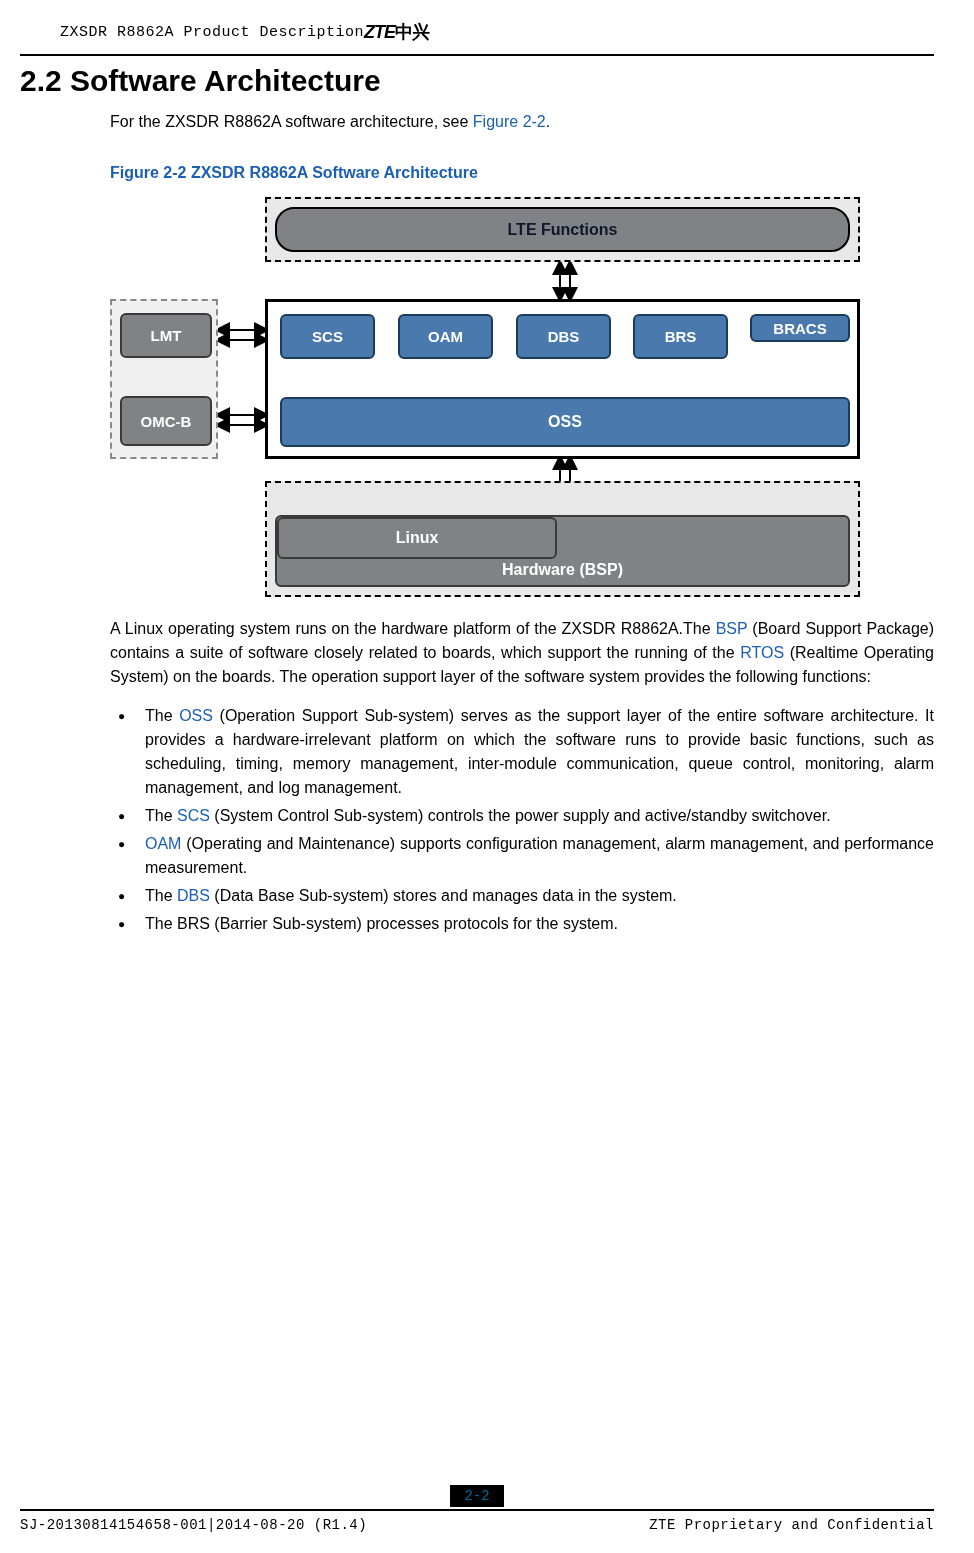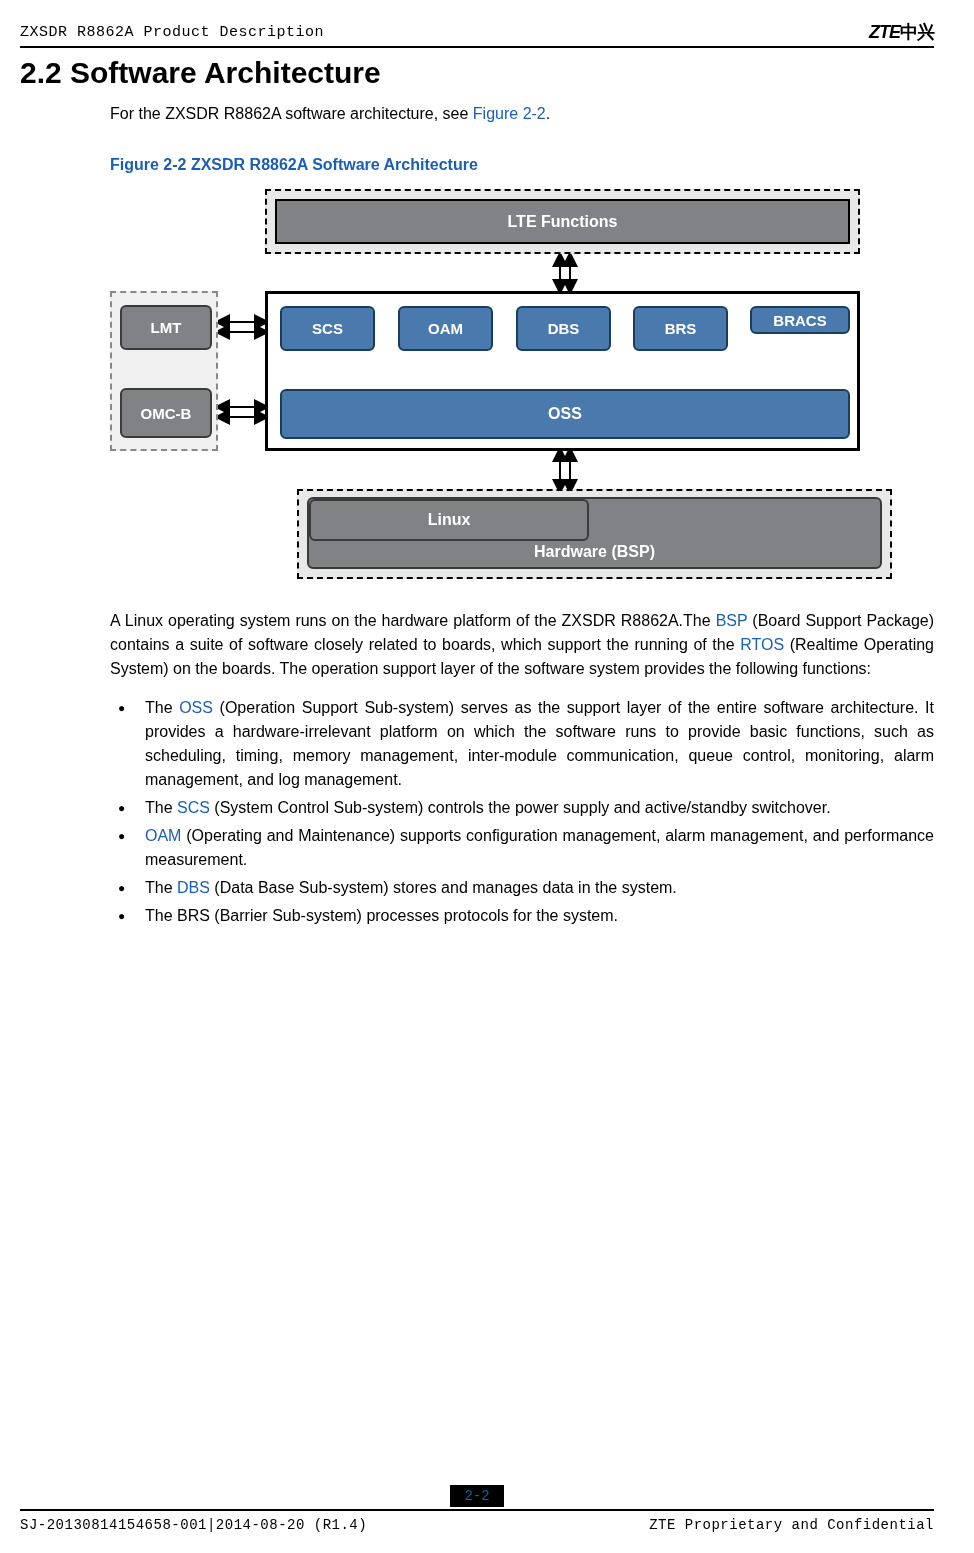"ZXSDR R8862A Product Description" .header { justify-content: space-between -> none; margin-left: none -> 40px; padding-bottom: 2px -> 10px }
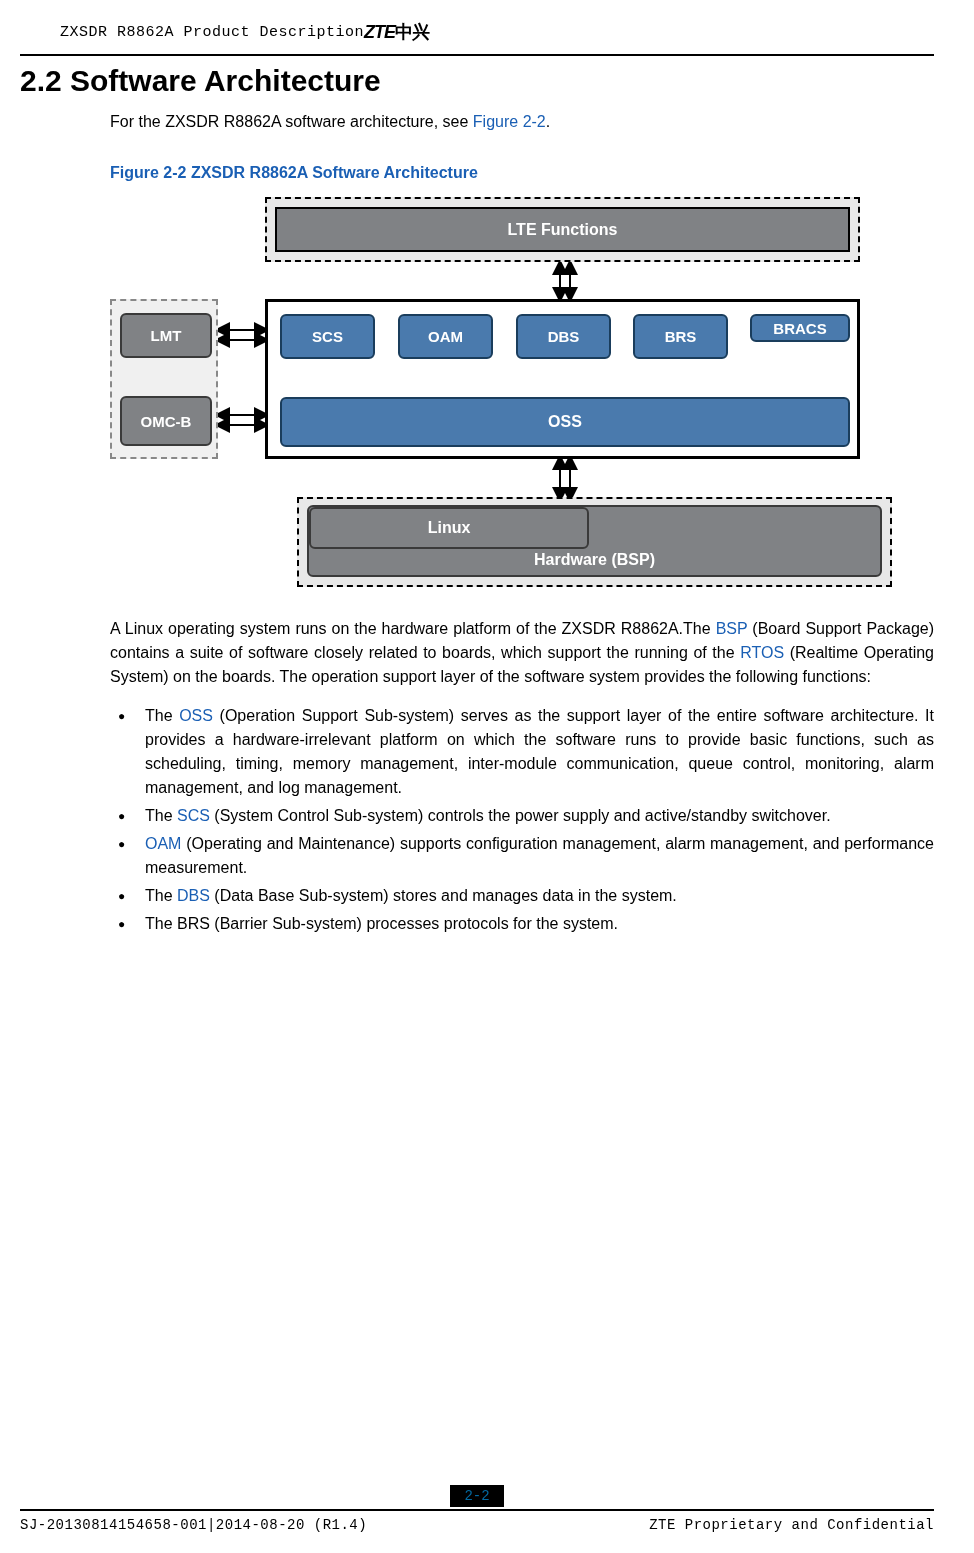"LTE Functions" .lte-inner { border-radius: 0 -> 19px; color: #ffffff -> #0f172a }
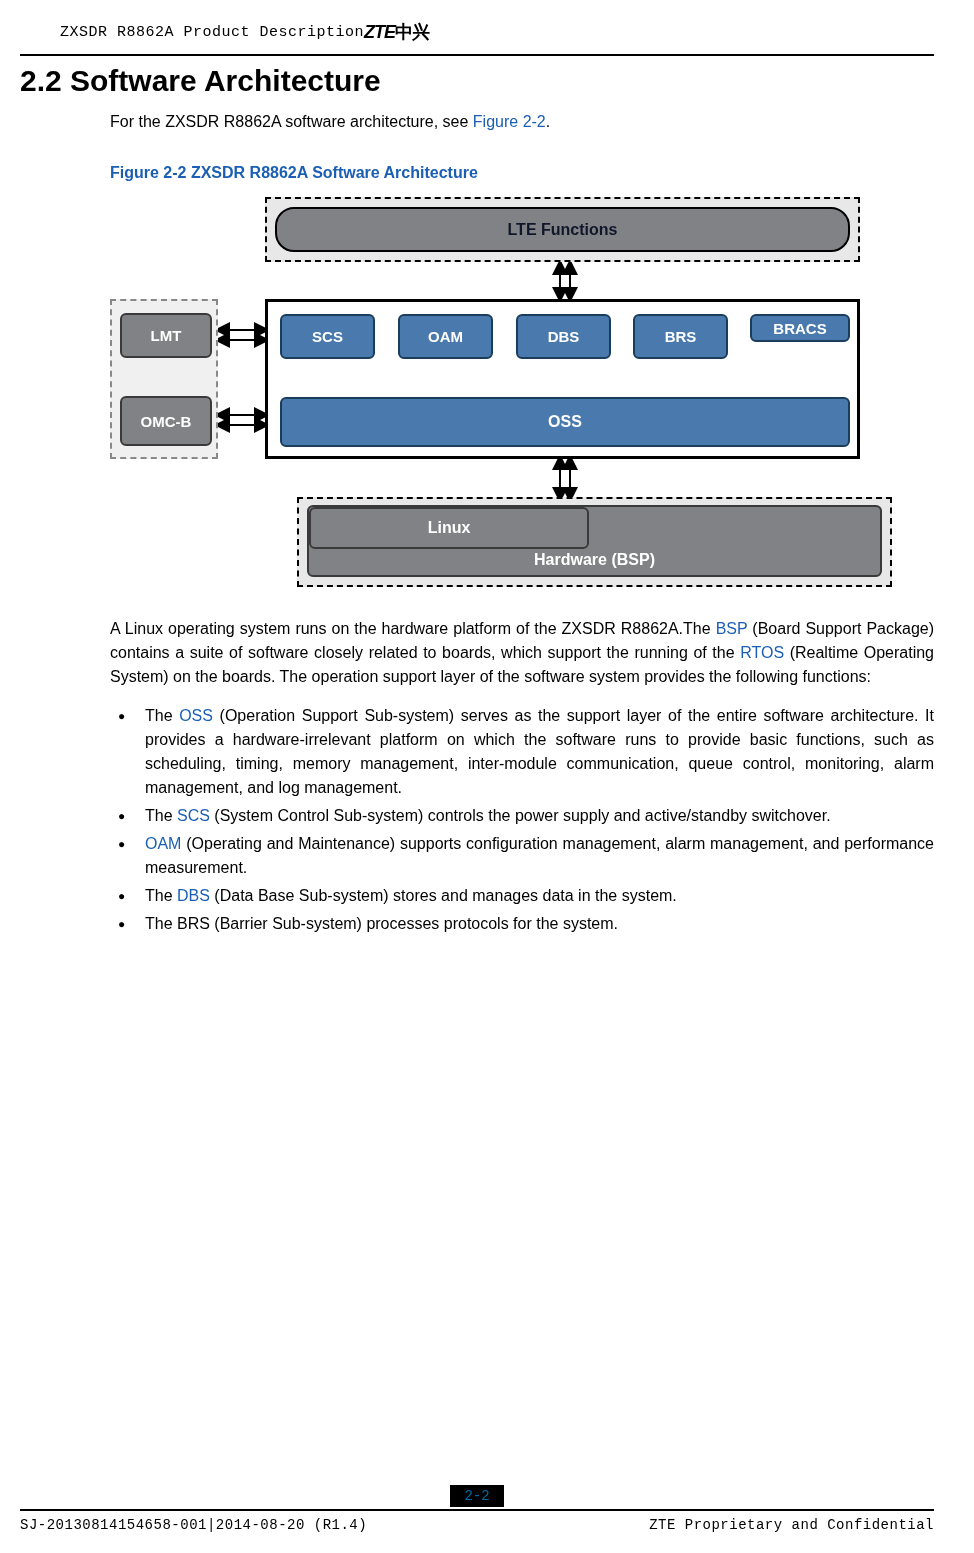"Linux" .bottom-dashed { height: 90px -> 116px; margin-left: 32px -> none; top: 300px -> 284px }
